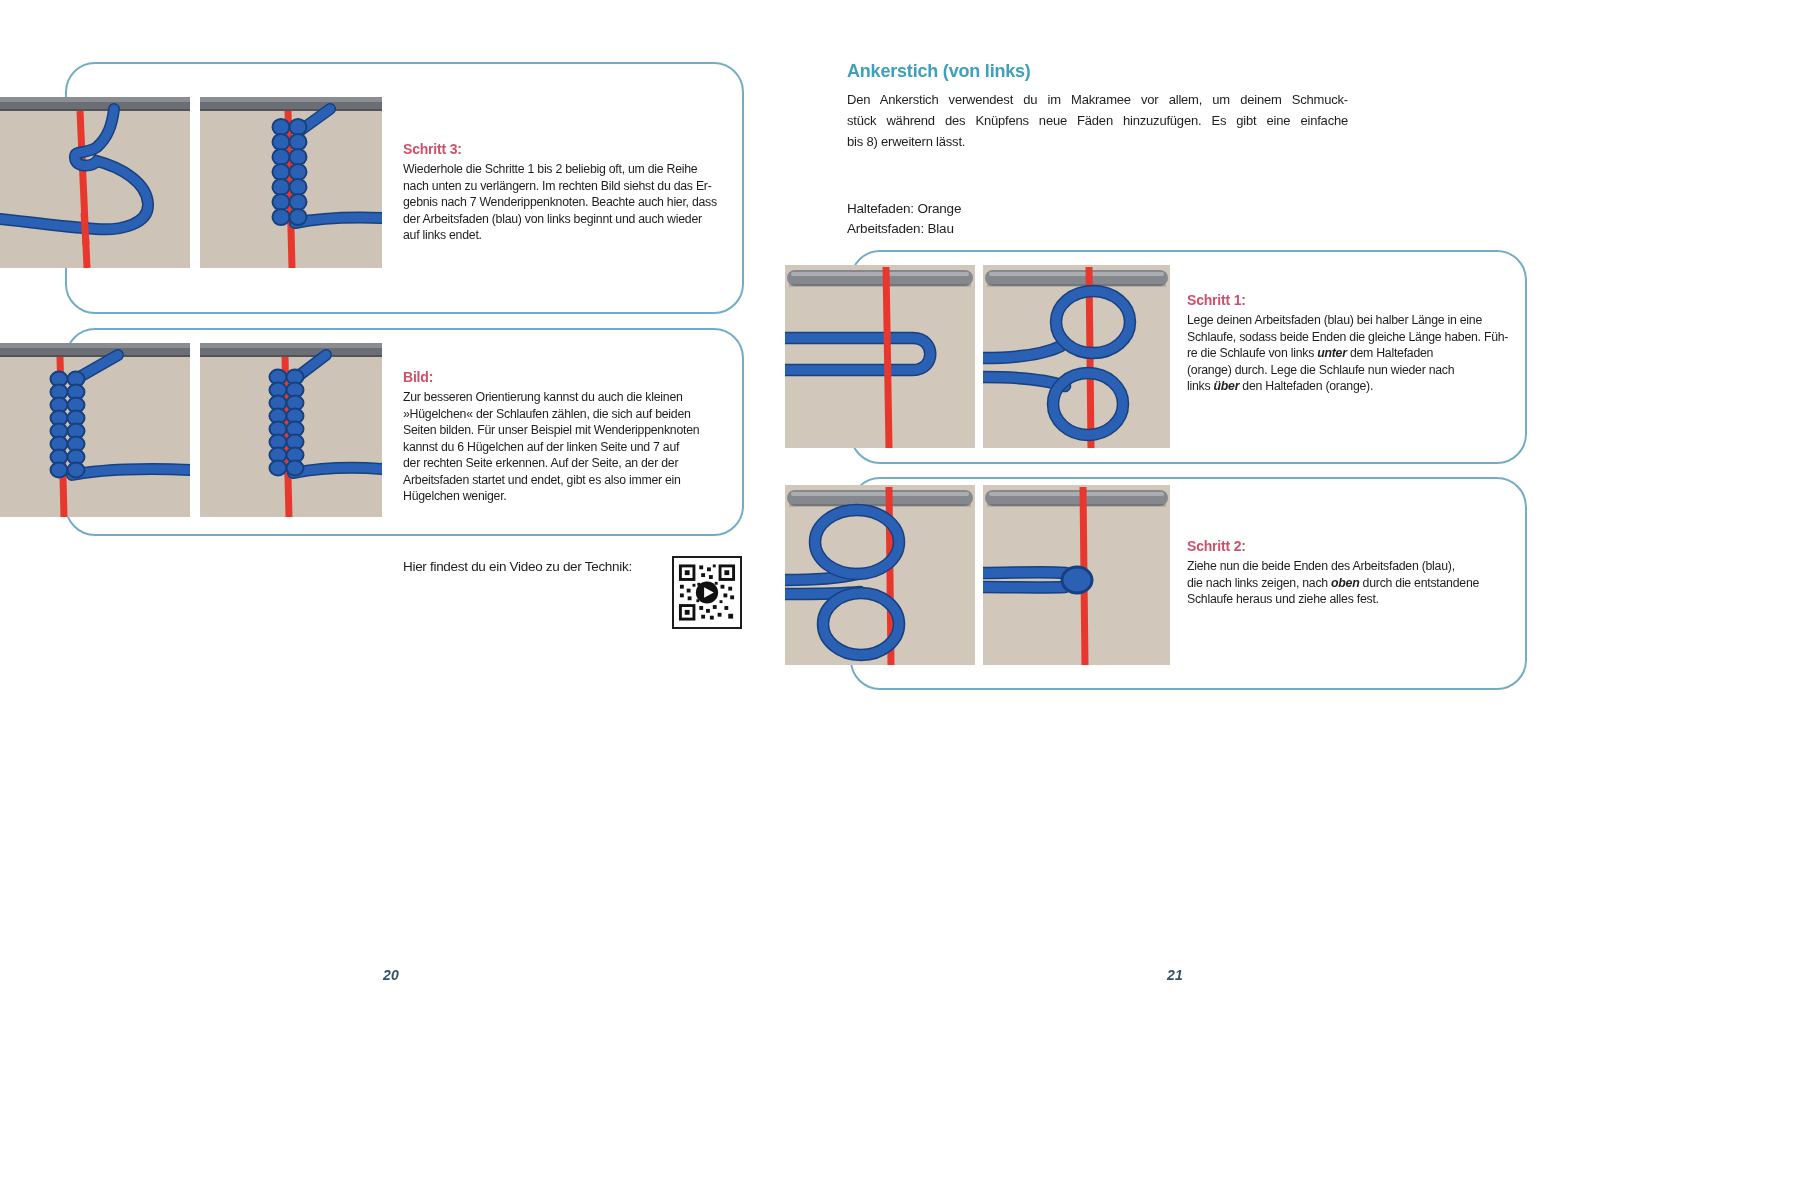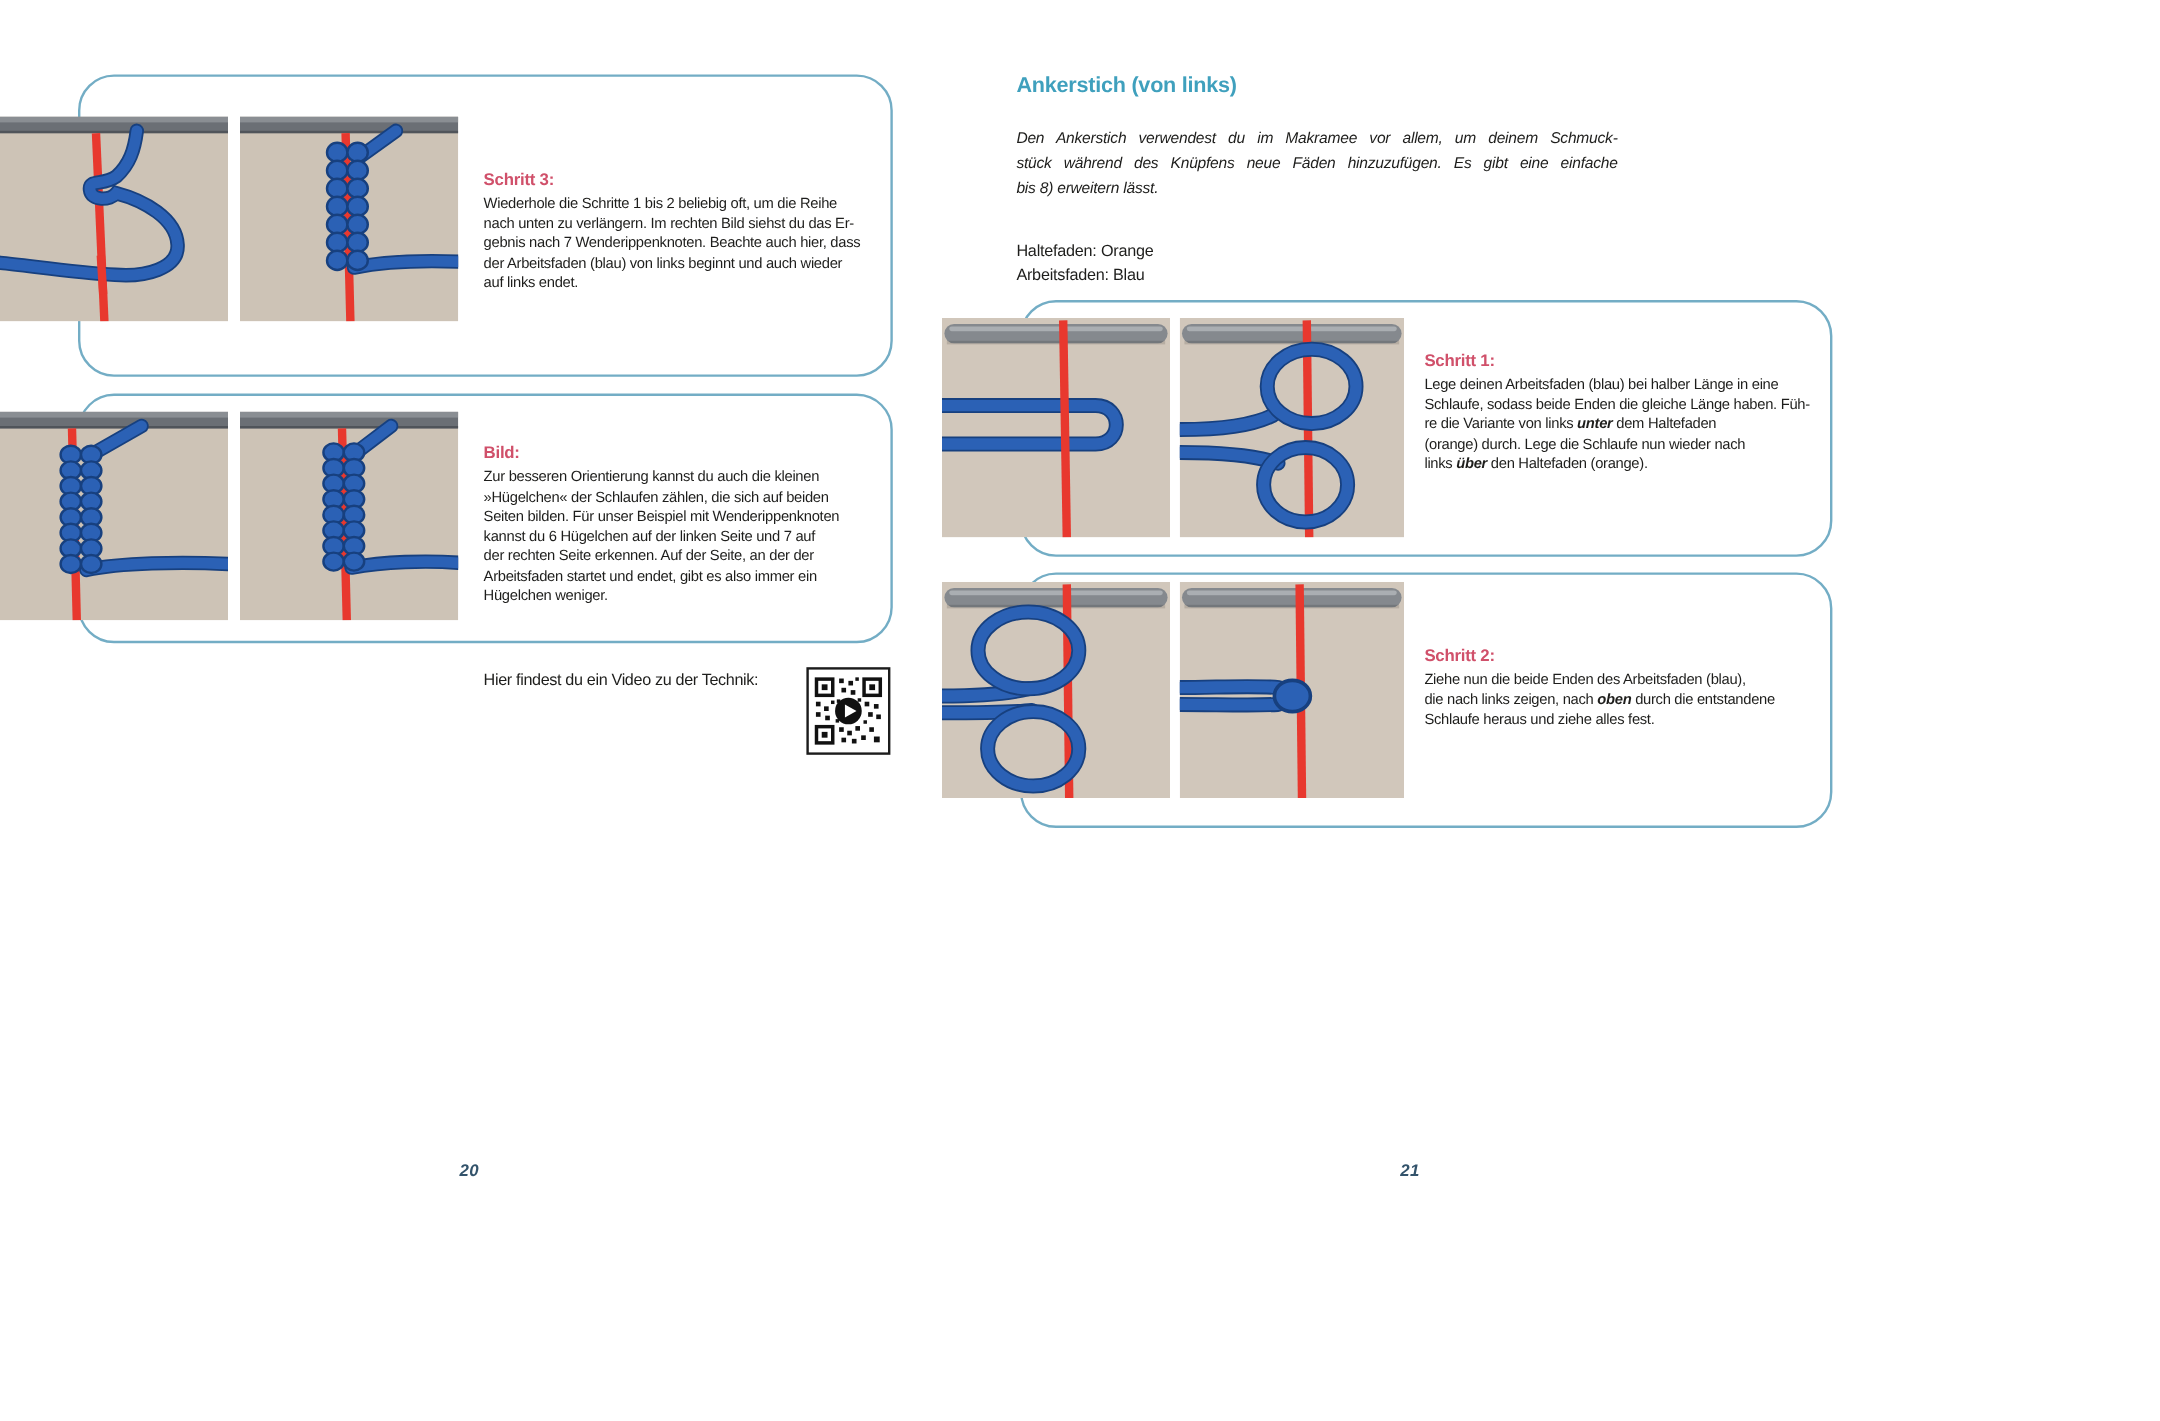"Den Ankerstich verwendest du im" div.intro { font-style: italic -> none; top: 104px -> 89px }
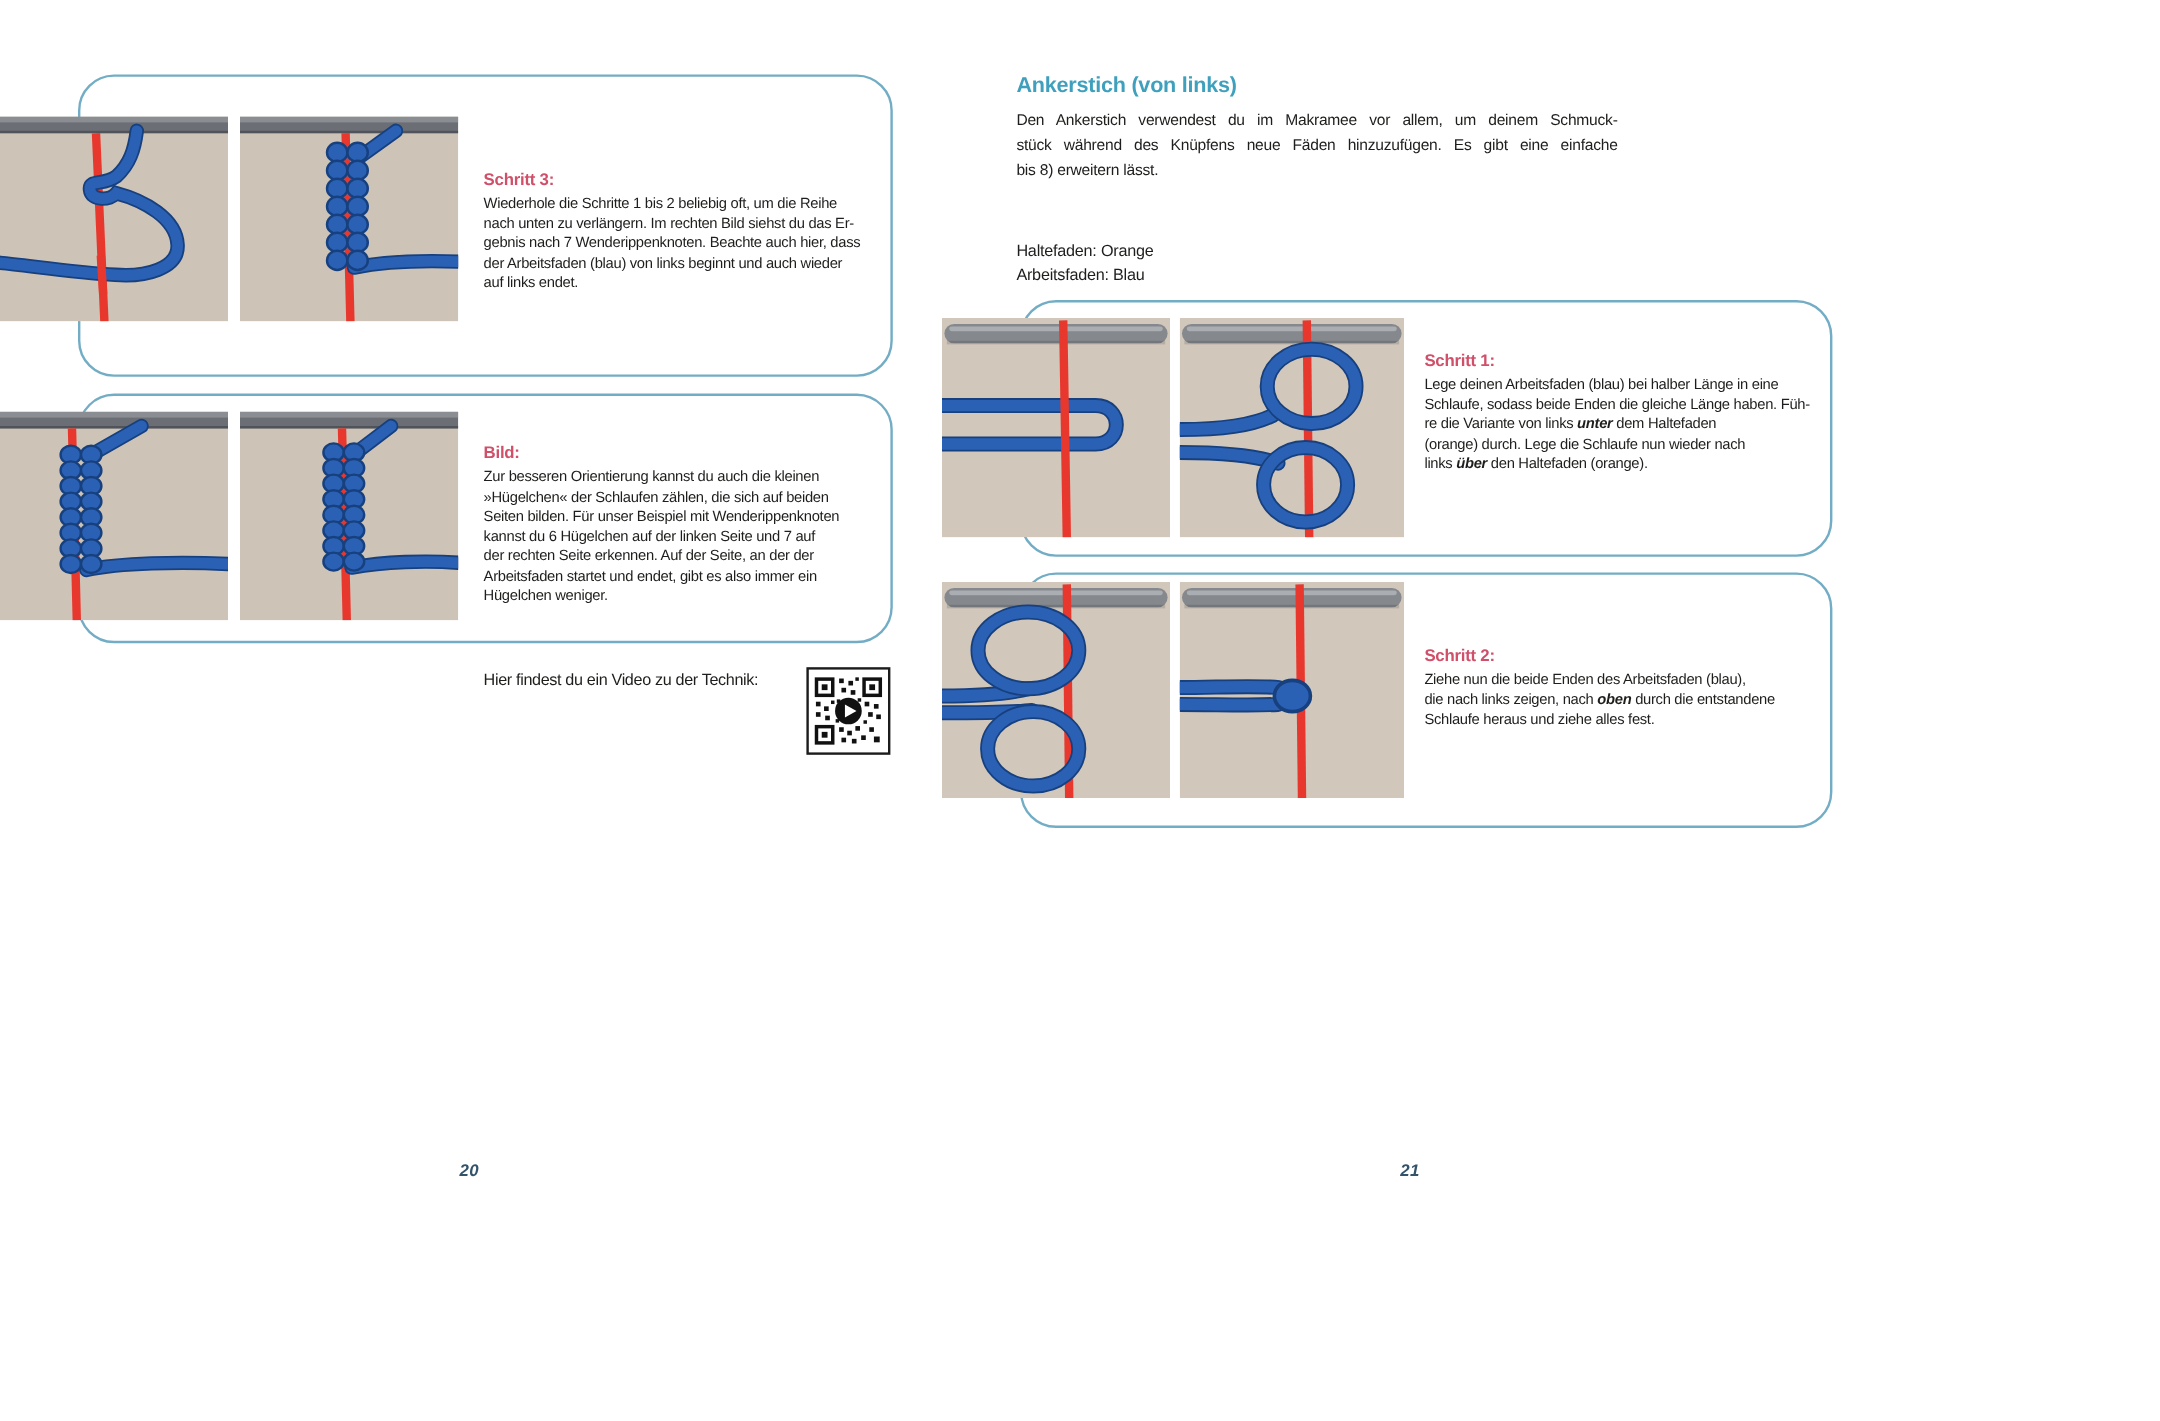"re die Variante von links" span { text: Variante -> Schlaufe }
